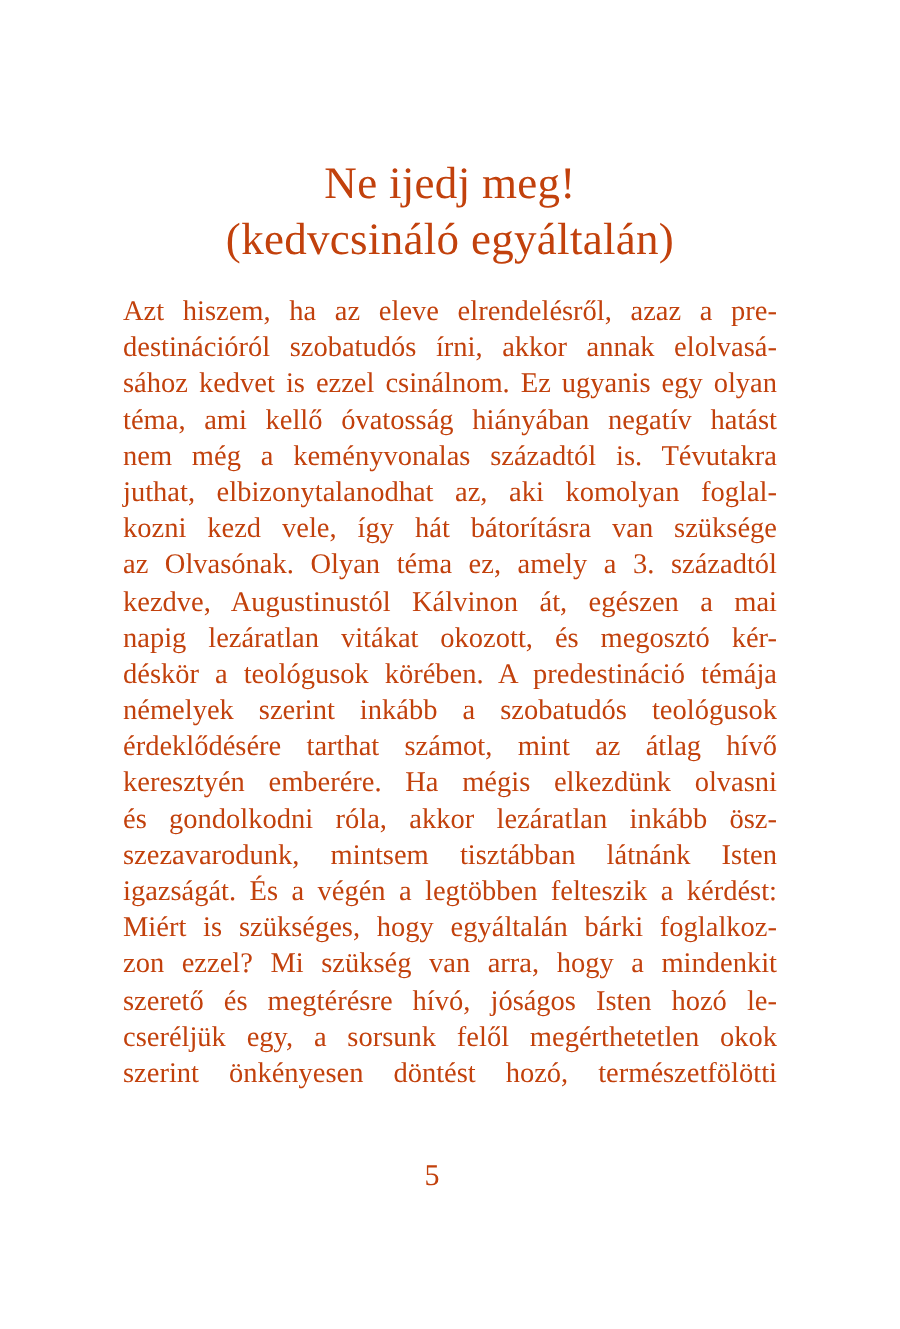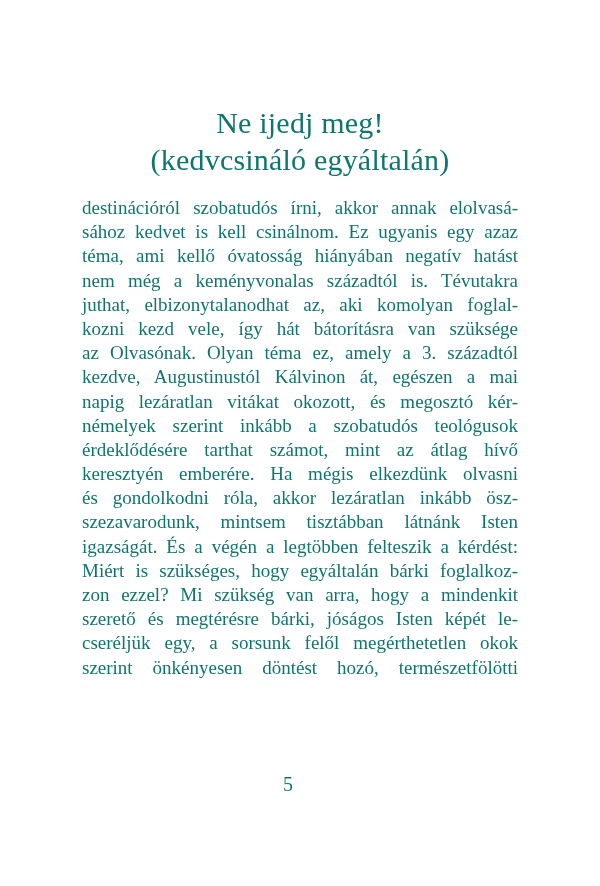"Ne ijedj meg!" .page { color: #0f766e -> #c2410c }
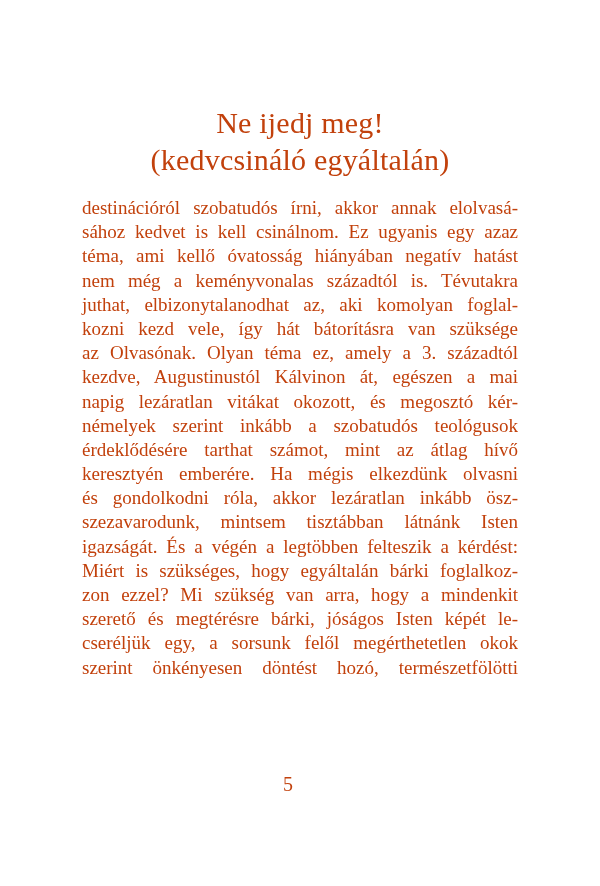"Azt hiszem, ha az eleve" div.line { html: none -> <div>Azt hiszem, ha az eleve elrendelésről, azaz a pre-</div> }
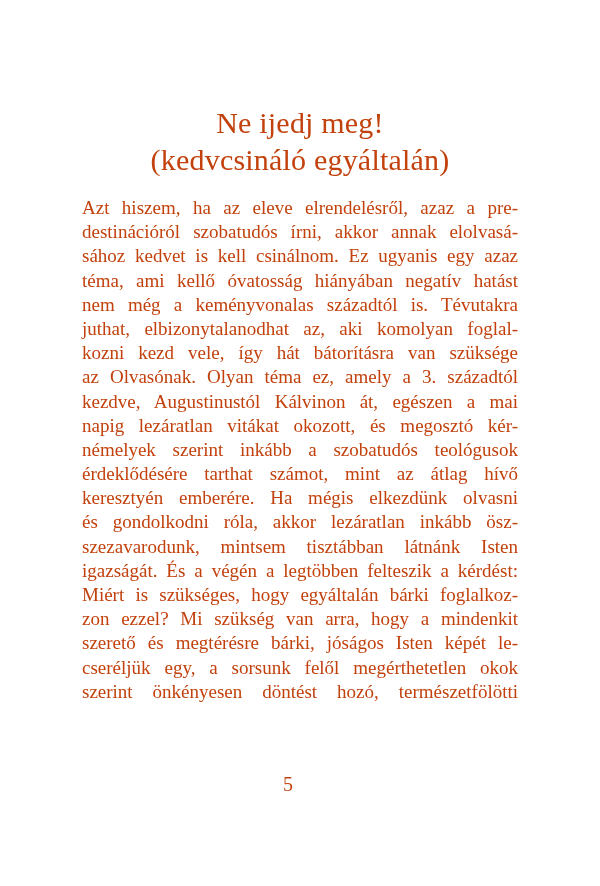"sához kedvet is kell csinálnom." div.line { text: kell csinálnom. Ez ugyanis egy azaz -> ezzel csinálnom. Ez ugyanis egy olyan }
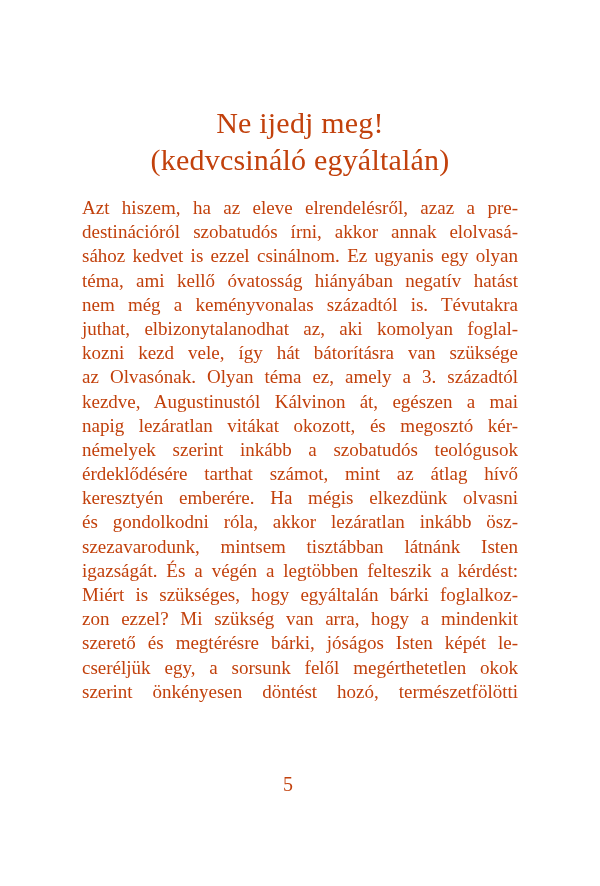"déskör a teológusok körében. A" div.line { html: none -> <div>déskör a teológusok körében. A predestináció témája</div> }
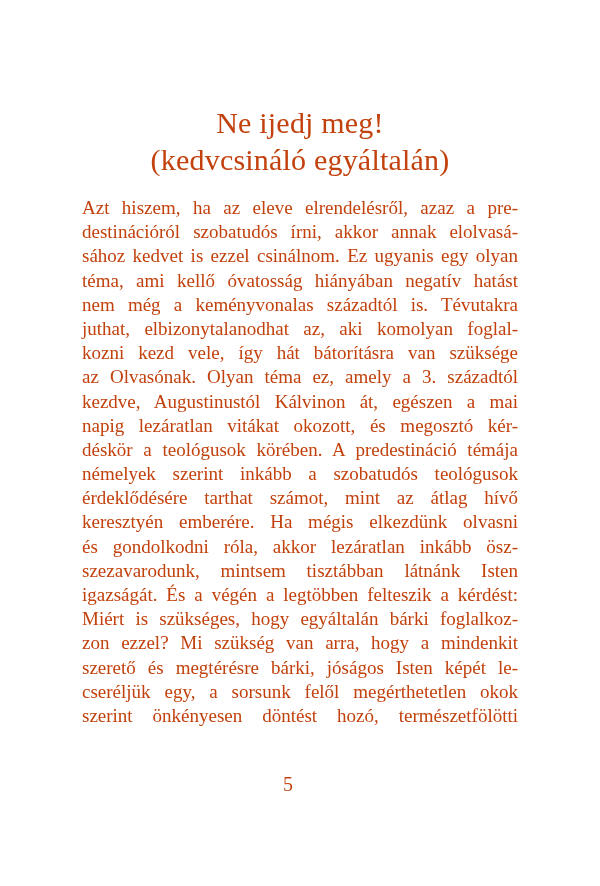"szerető és megtérésre bárki, jóságos" div.line { text: bárki, jóságos Isten képét -> hívó, jóságos Isten hozó }
